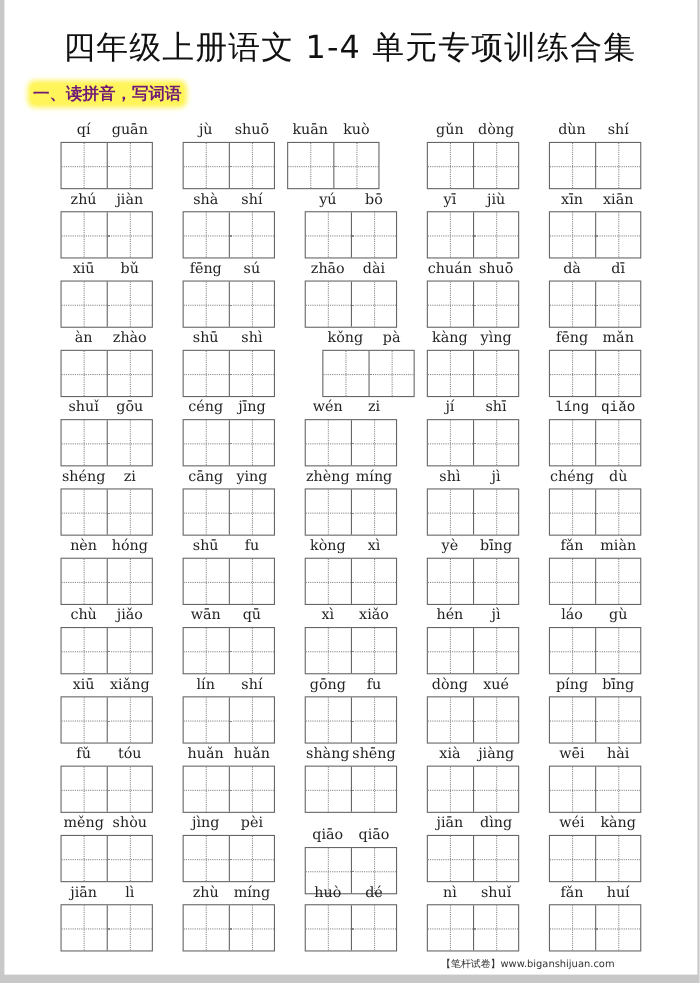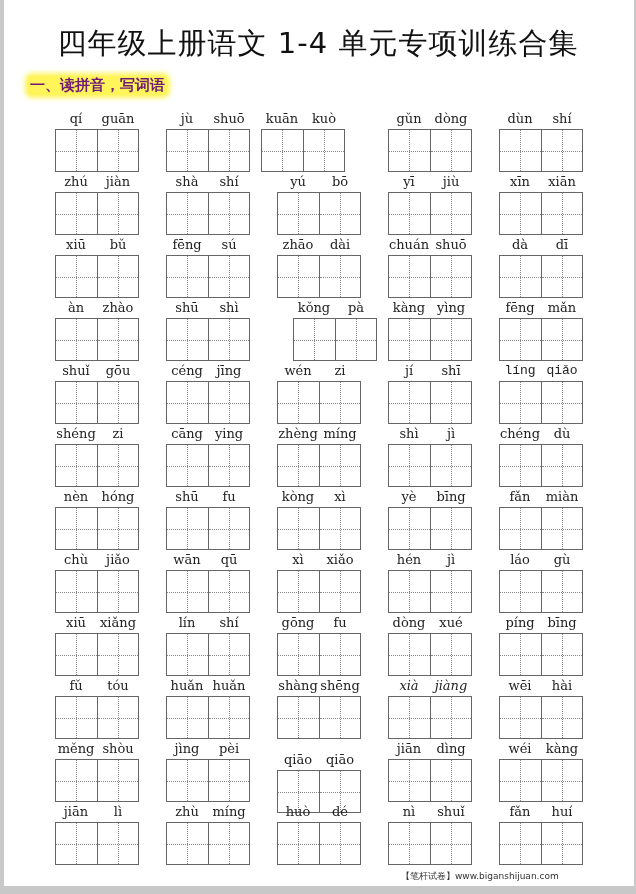"xià" div.item { font-style: italic -> none }
